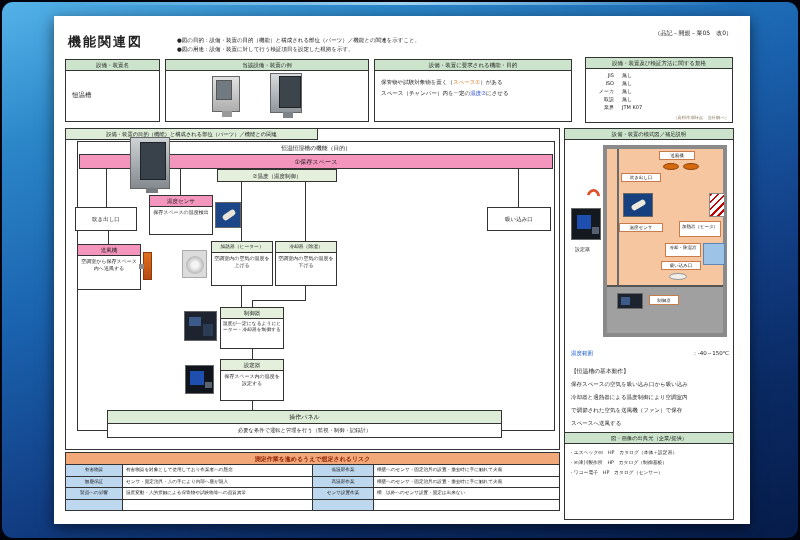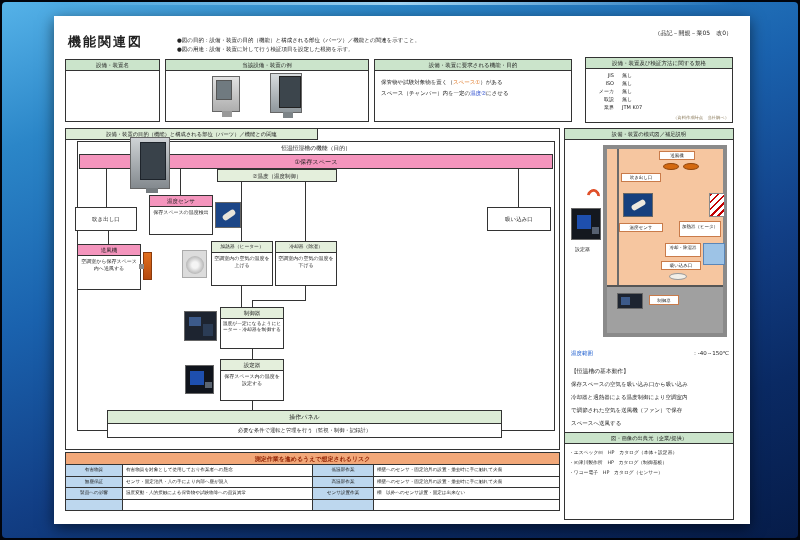"機能関連図" .screen { border-radius: 4px -> 11px }
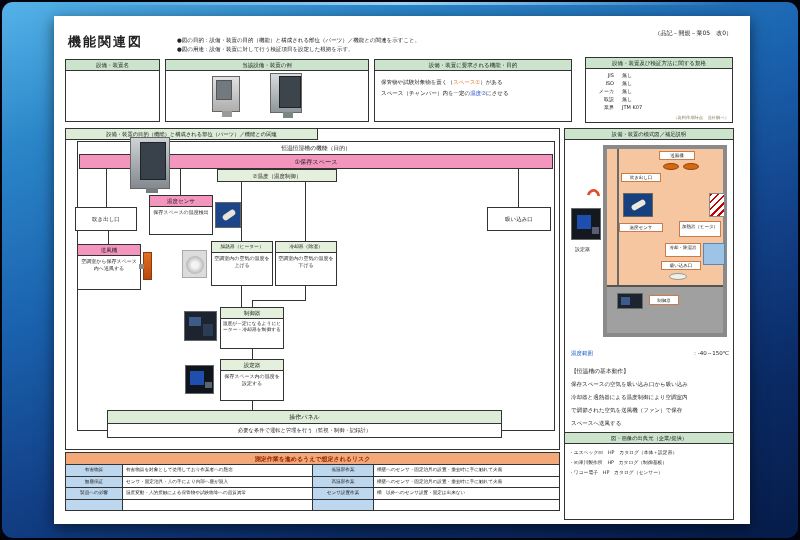"恒温槽" div { html: none -> <div>恒温槽</div> }
